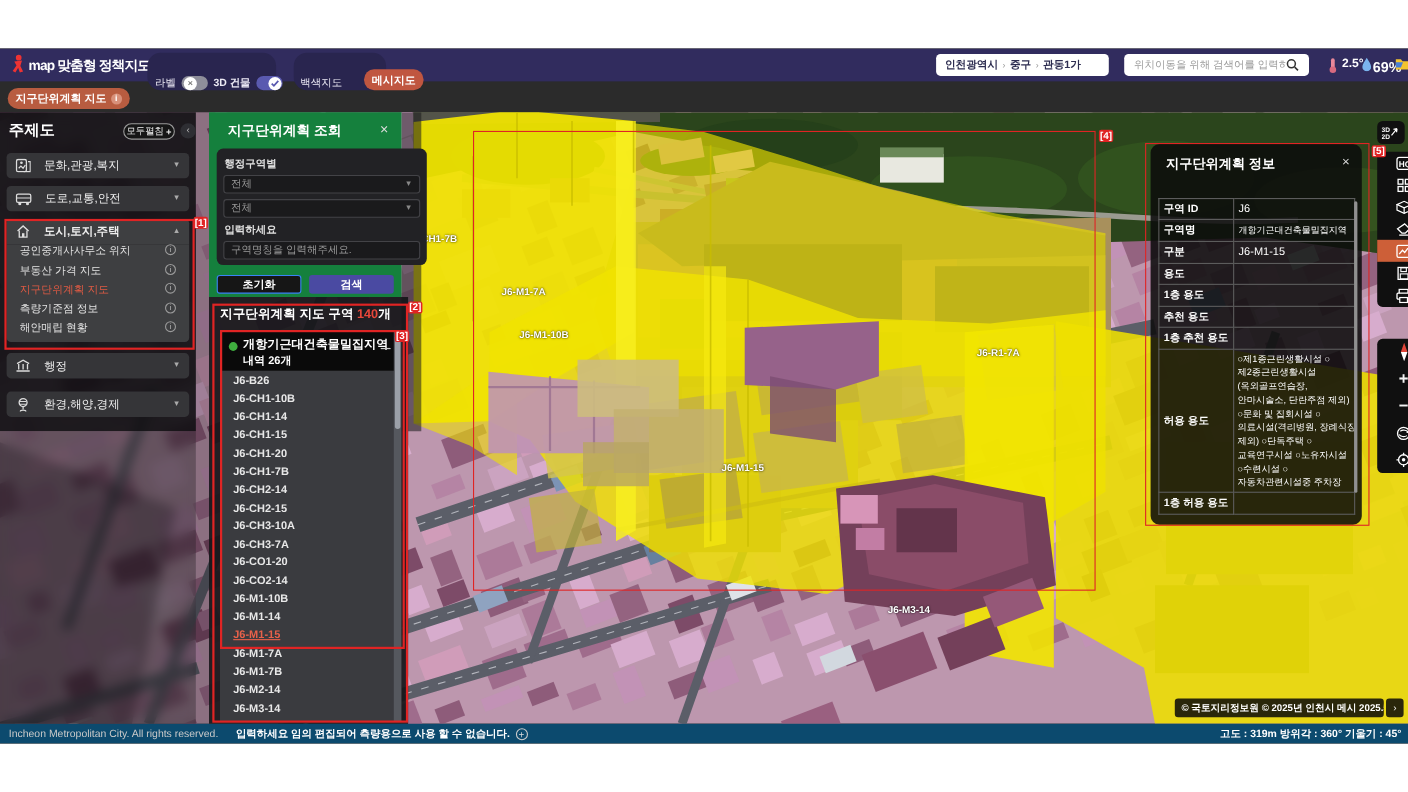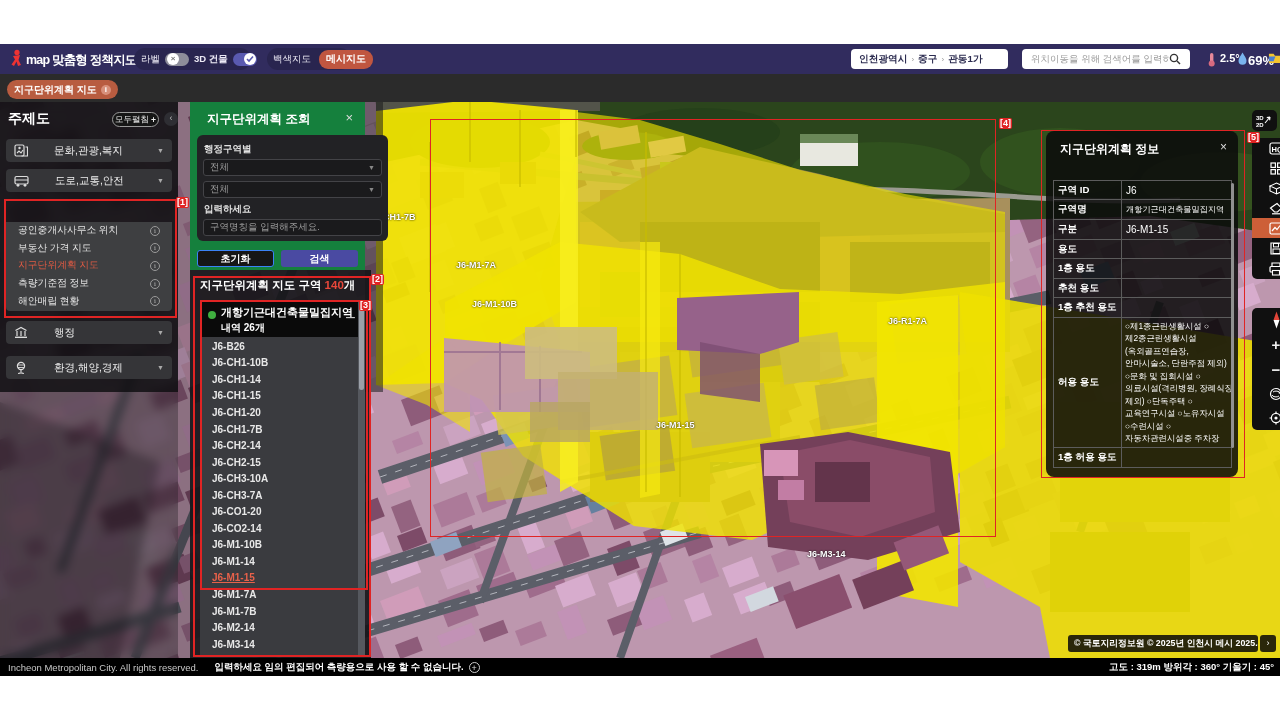"라벨" .grp { align-items: center -> flex-end; height: 22px -> 34px }
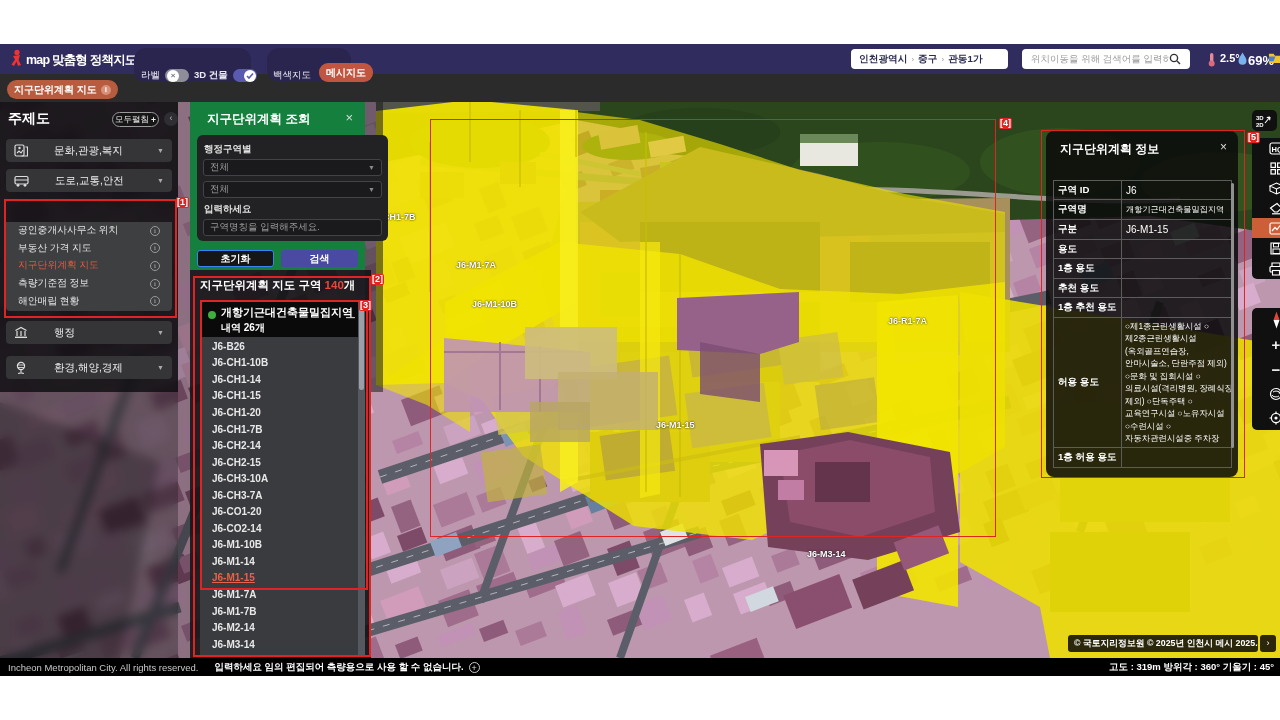"백색지도" div.grp { gap: 8px -> 20px }
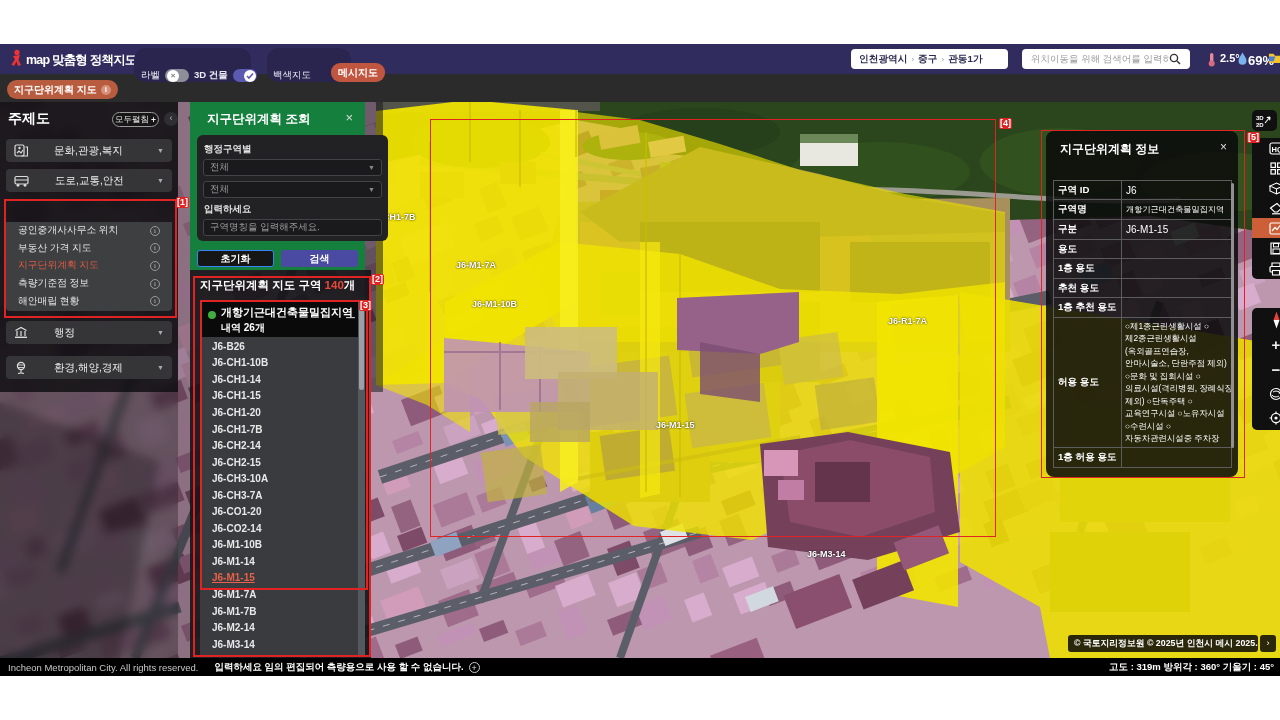"문화,관광,복지" .mrow { gap: 26px -> 12px }
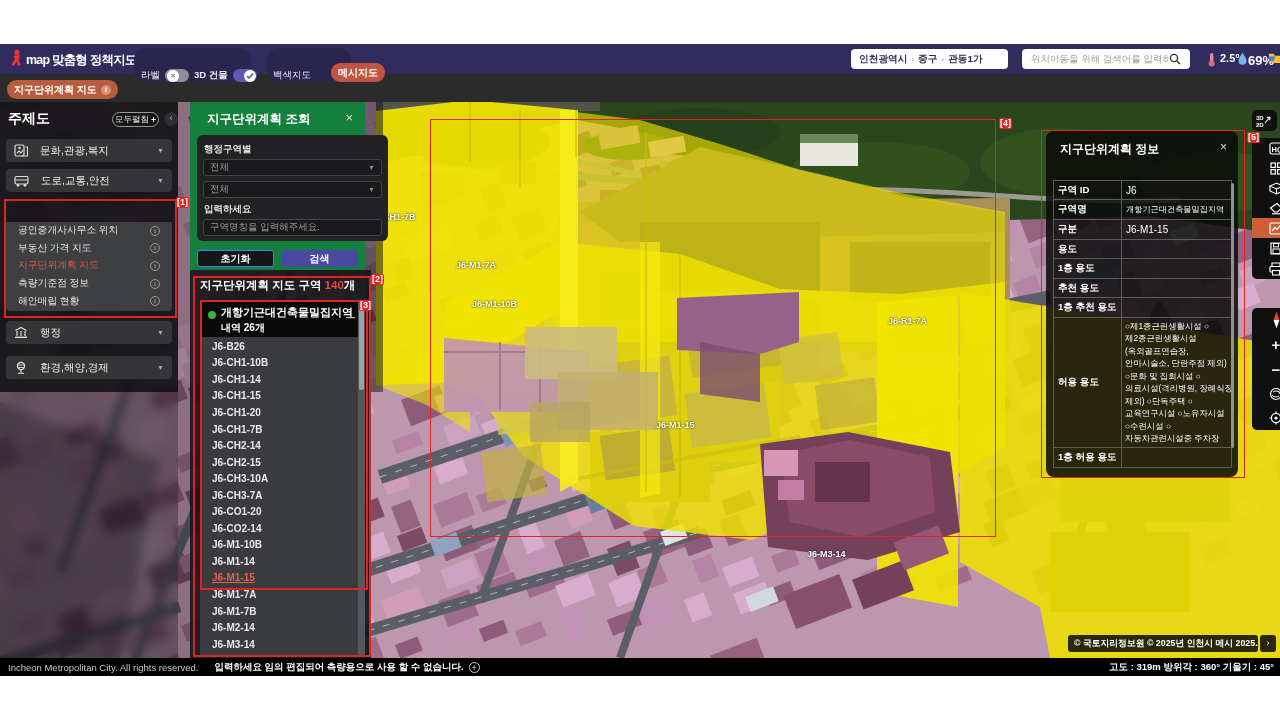"도시,토지,주택" div.mrow { html: none -> <div> <svg> <path></path> <path></path> <rect></rect> </svg> <span>도시,토지,주택</span> <span>▲</span> </div> }
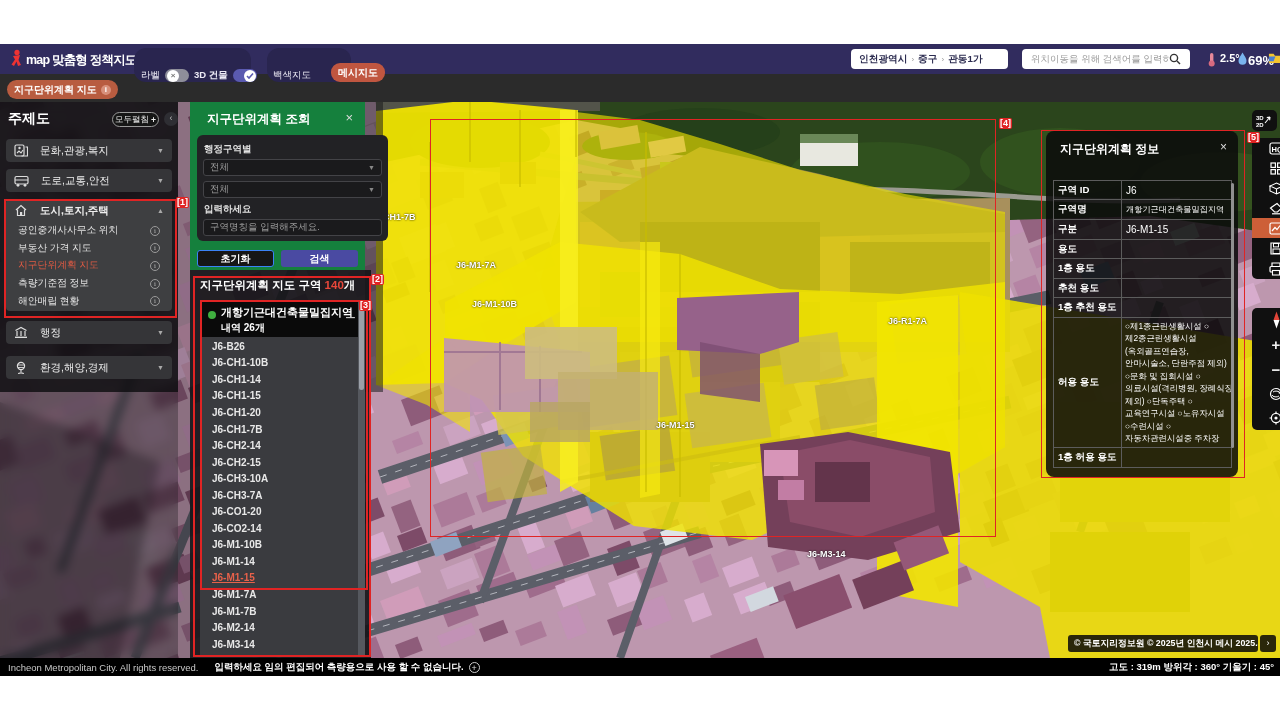"공인중개사사무소 위치" .srow { align-items: center -> flex-start; font-family: Liberation Serif, serif -> none }
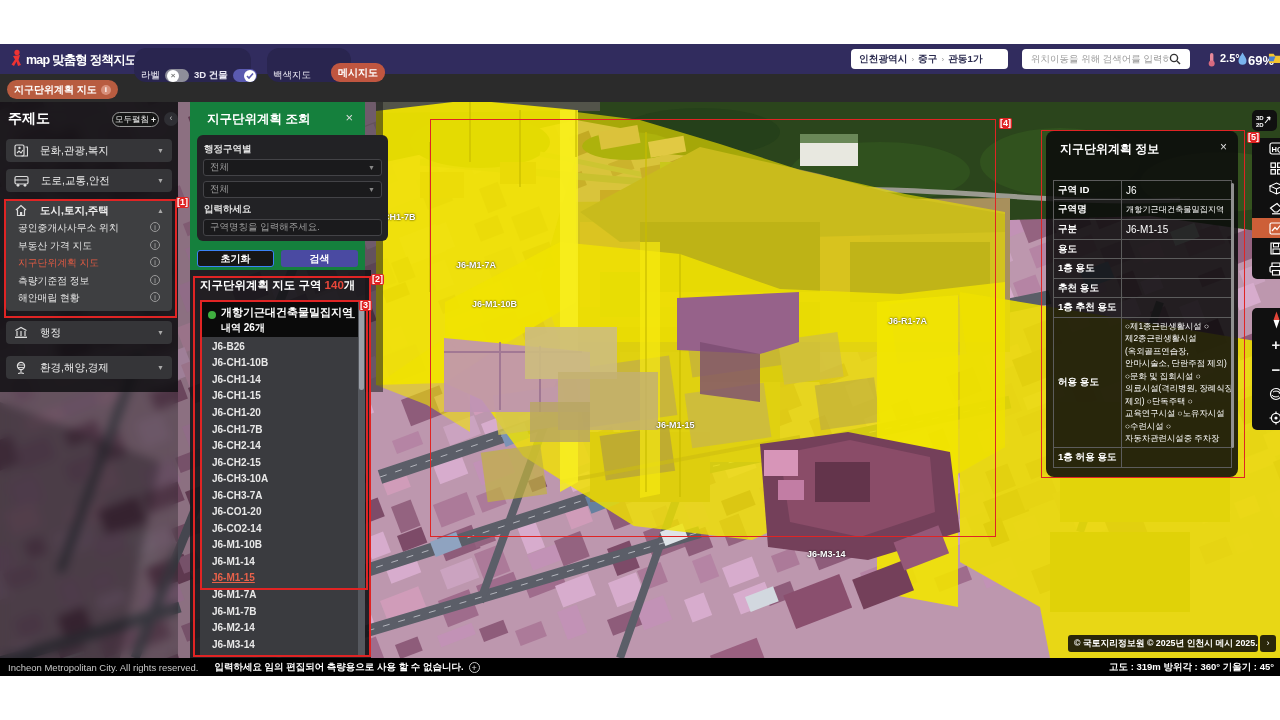"Incheon Metropolitan City. All rights" #botbar { background: #000000 -> #0c4a6e }
